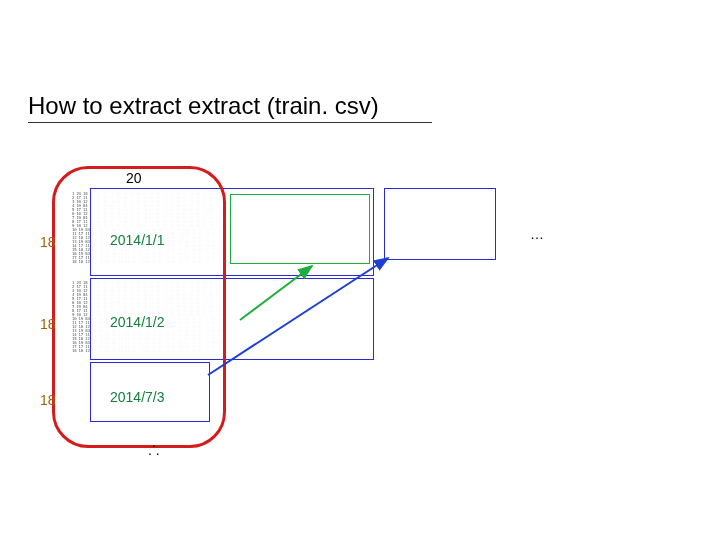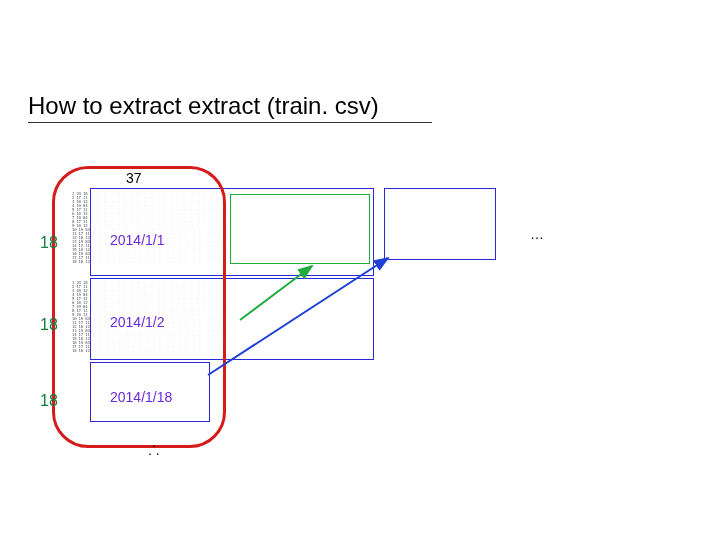"37" div.top-count { text: 37 -> 20 }
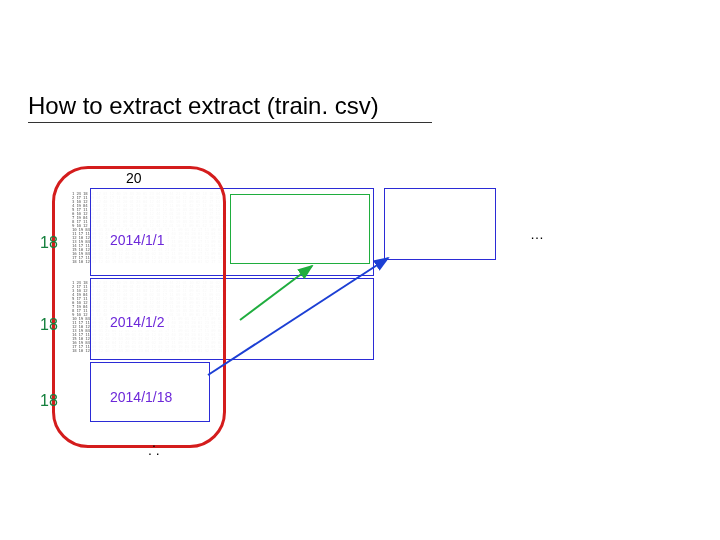"18" .left-count { color: #15803d -> #a16207; font-size: 16px -> 14px }
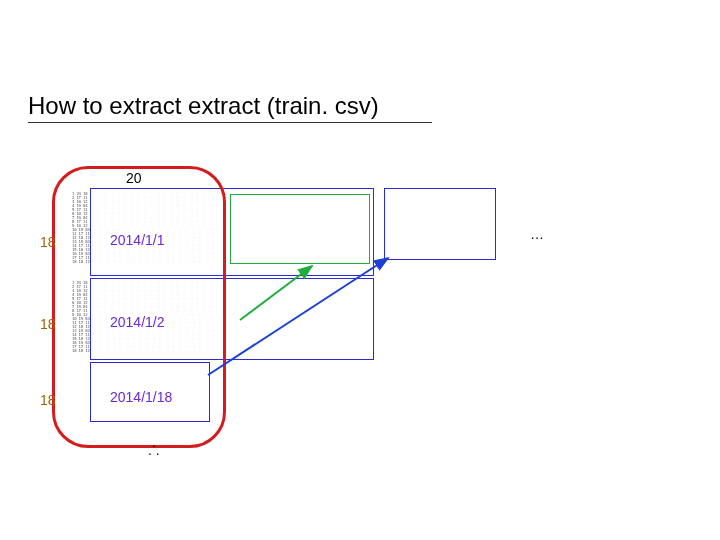"2014/1/1" .date-overlay { color: #6d28d9 -> #15803d }
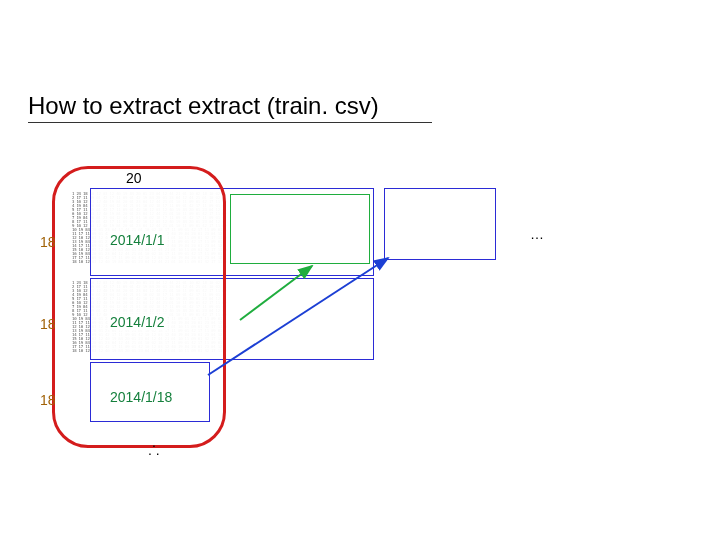"2014/1/18" div.date-overlay { text: 2014/1/18 -> 2014/7/3 }
